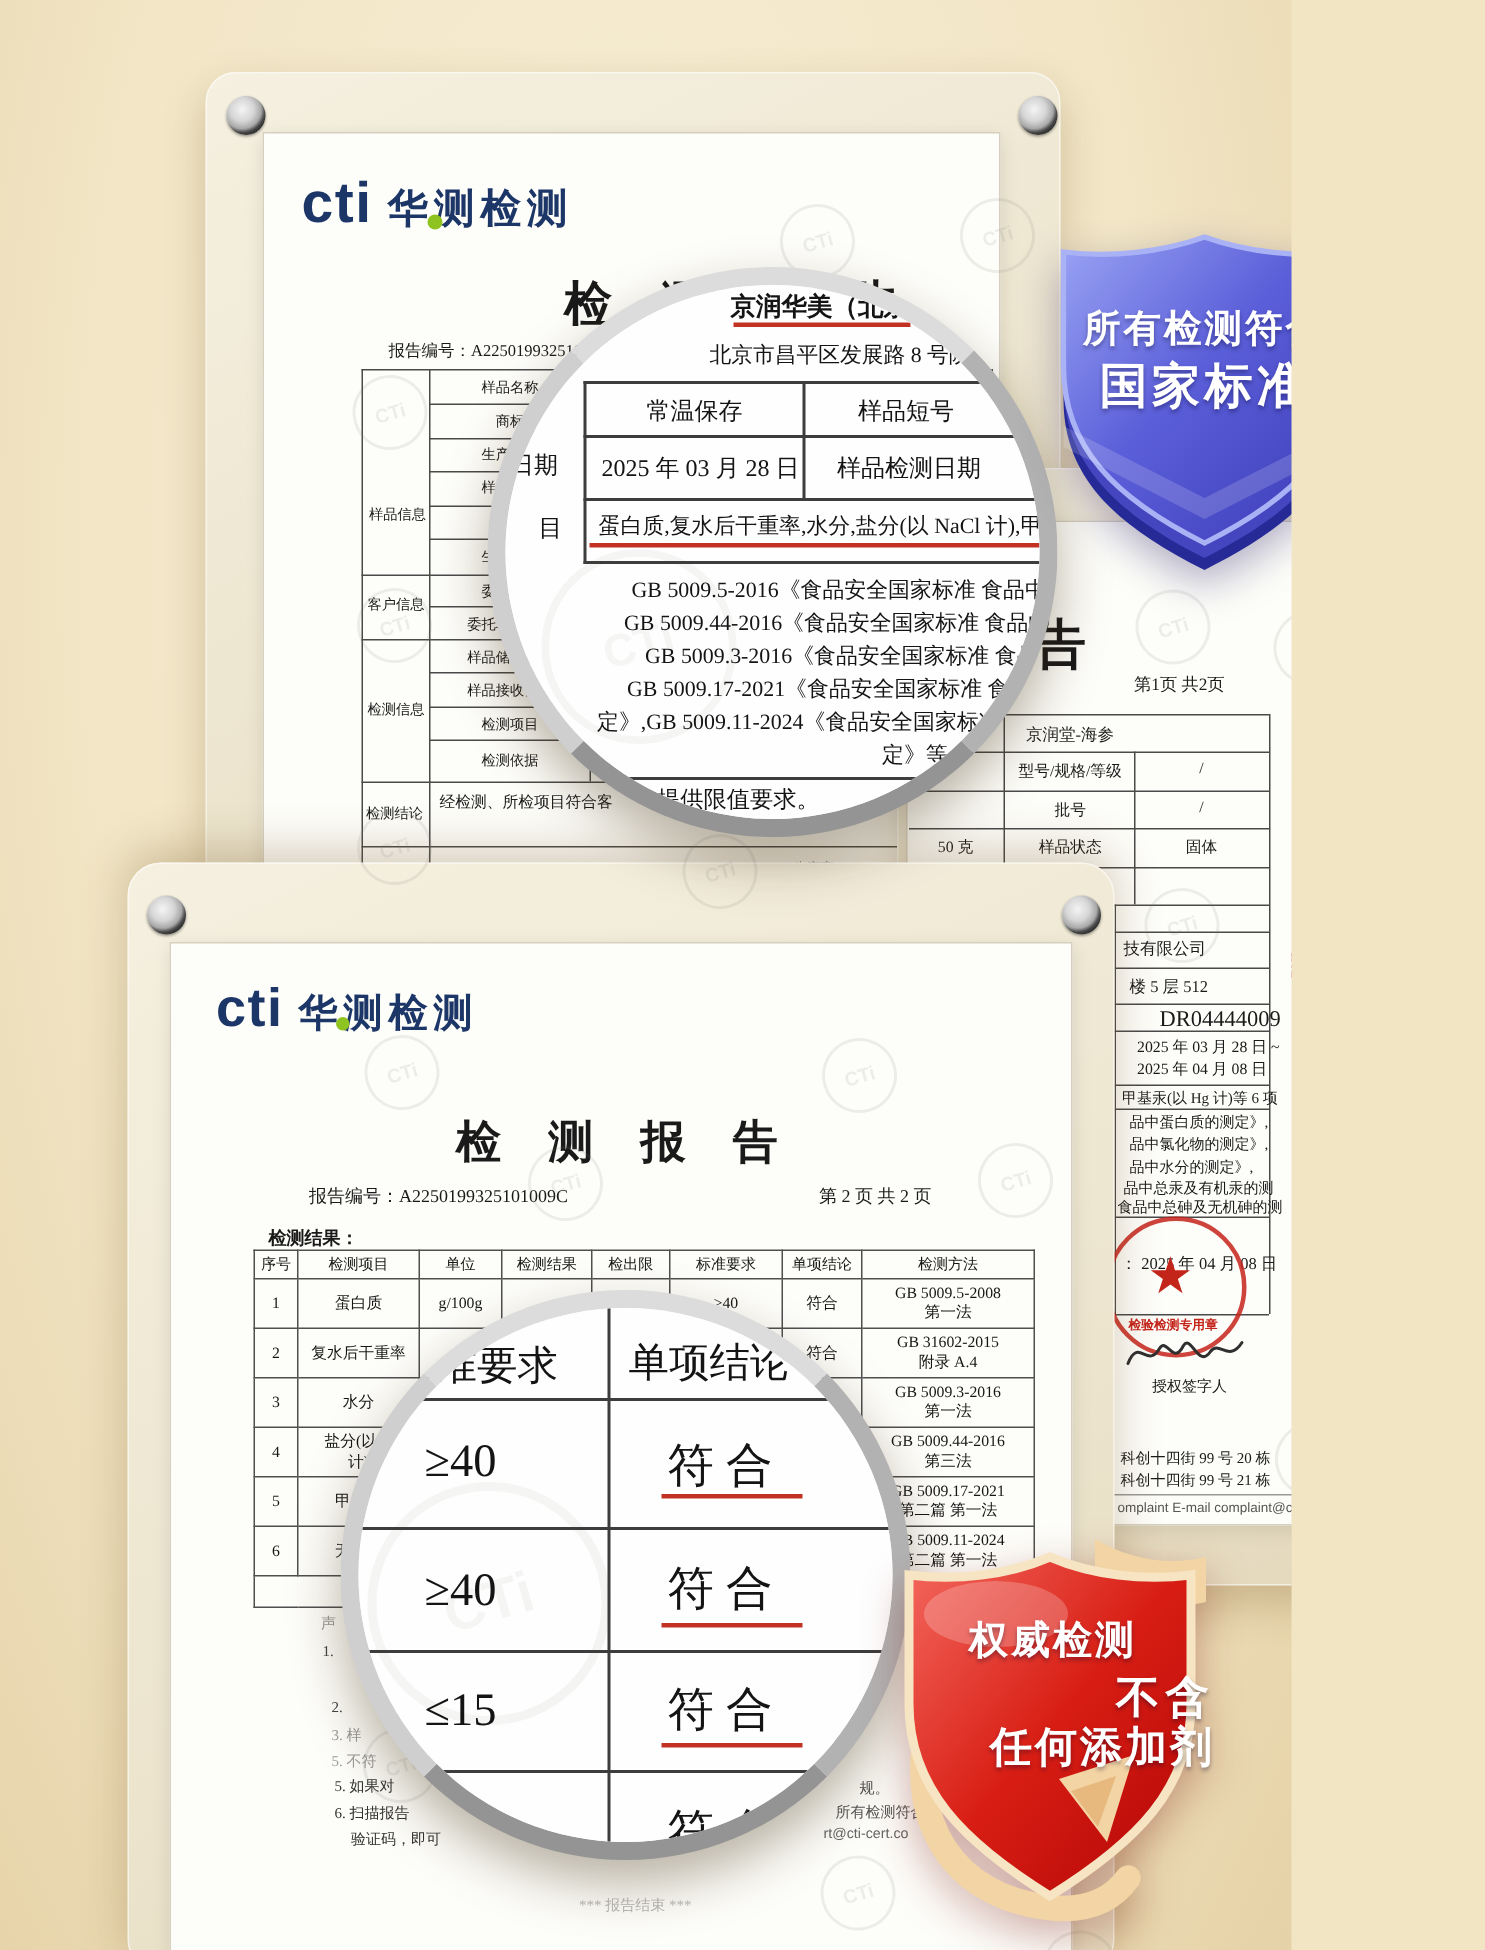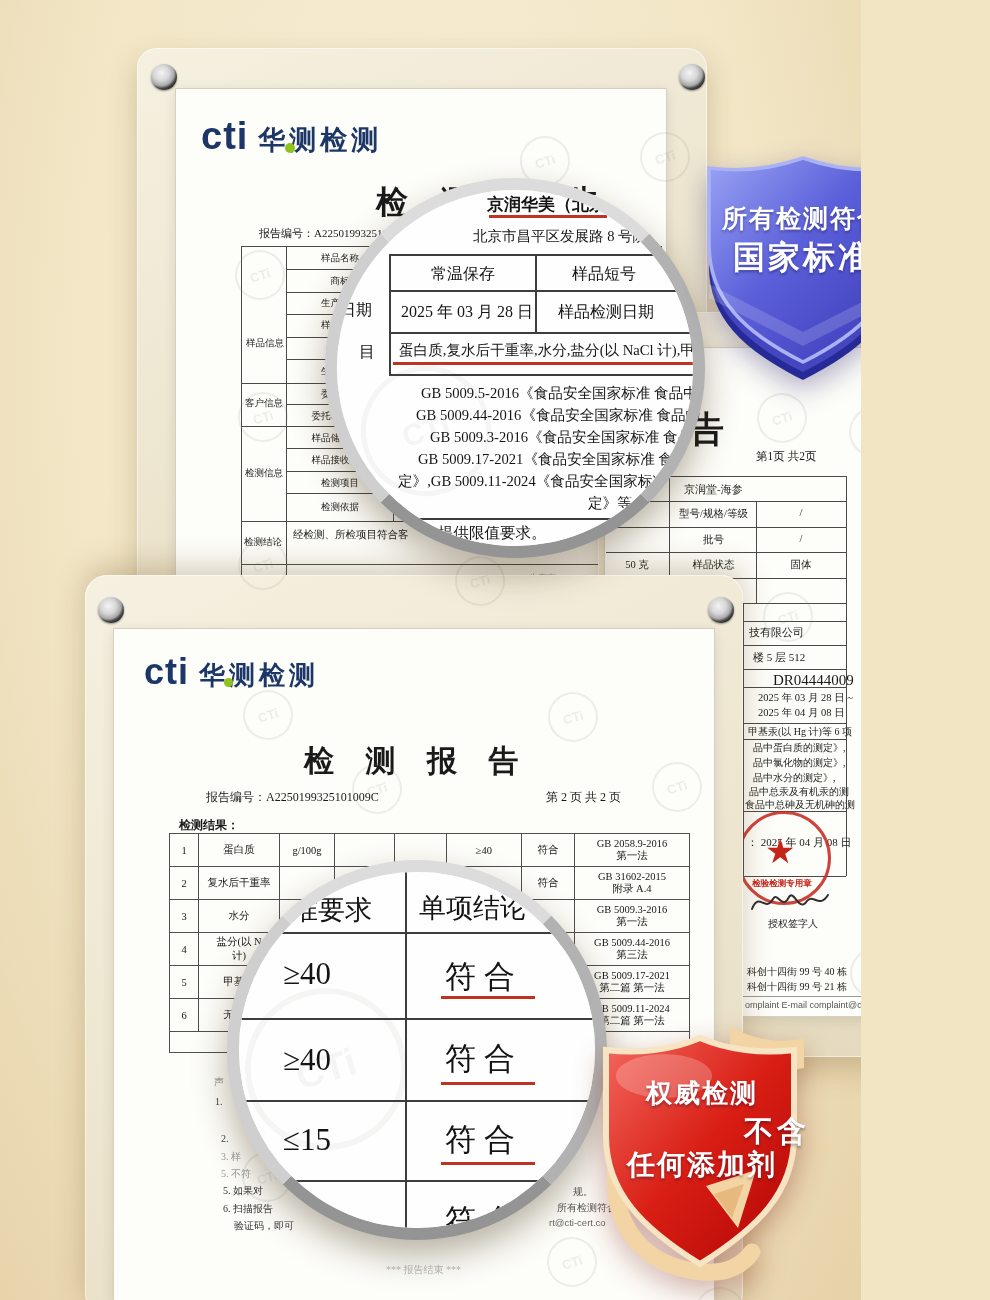"序号" tr.hd { html: none -> <tr> <td>序号</td> <td>检测项目</td> <td>单位</td> <td>检测结果</td> <td>检出限</td> <td>标准要求</td> <td>单项结论</td> <td>检测方法</td> </tr> }
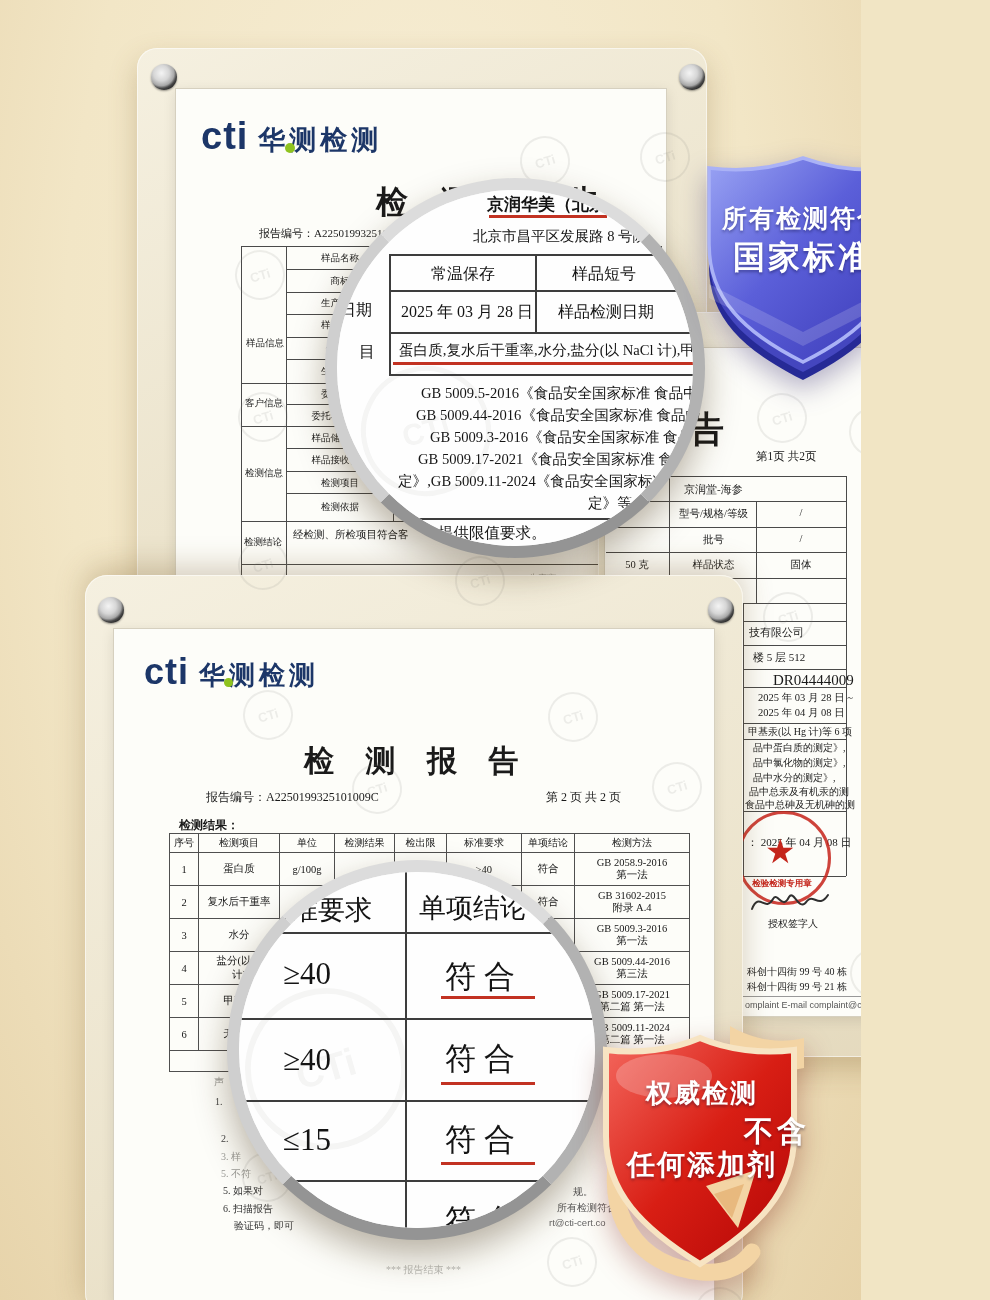"GB 2058.9-2016" div { text: 2058.9-2016 -> 5009.5-2008 }
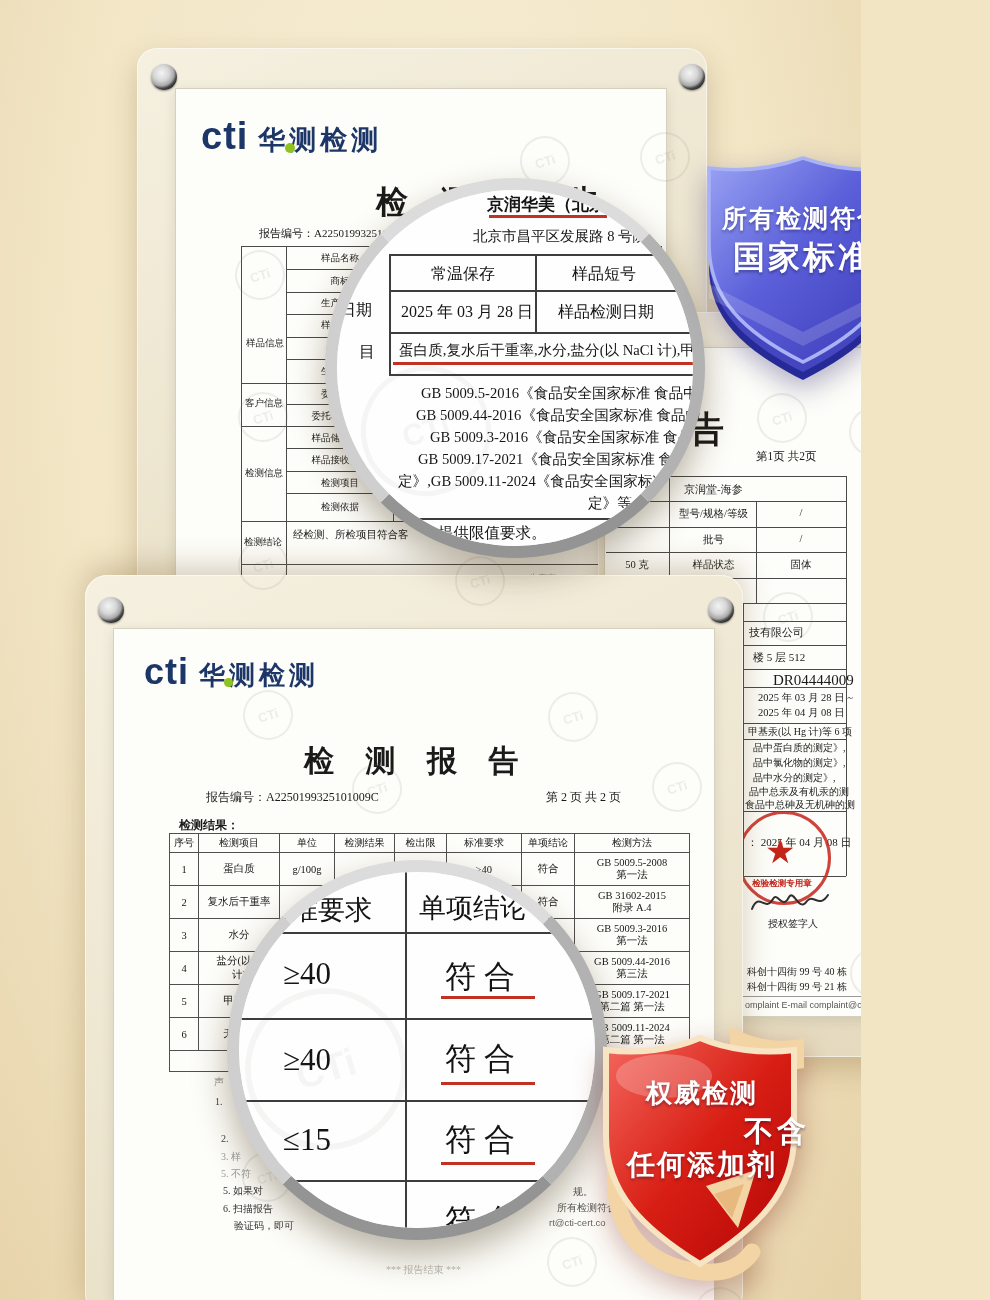"科创十四街 99 号 40 栋" div.dt { text: 40 -> 20 }
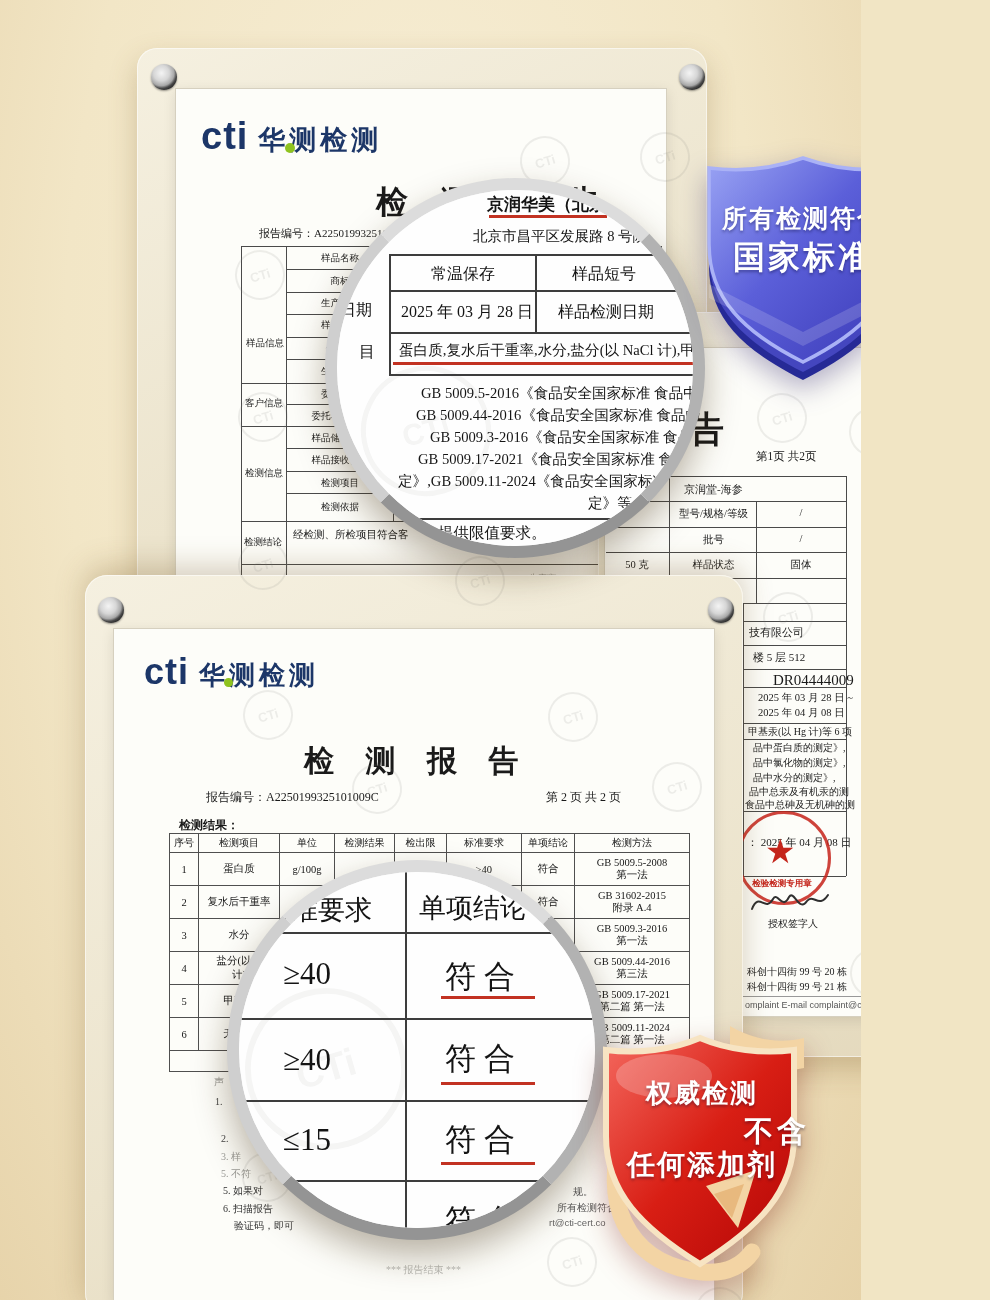"任何添加剂" div.shield-text { text-align: none -> right }
